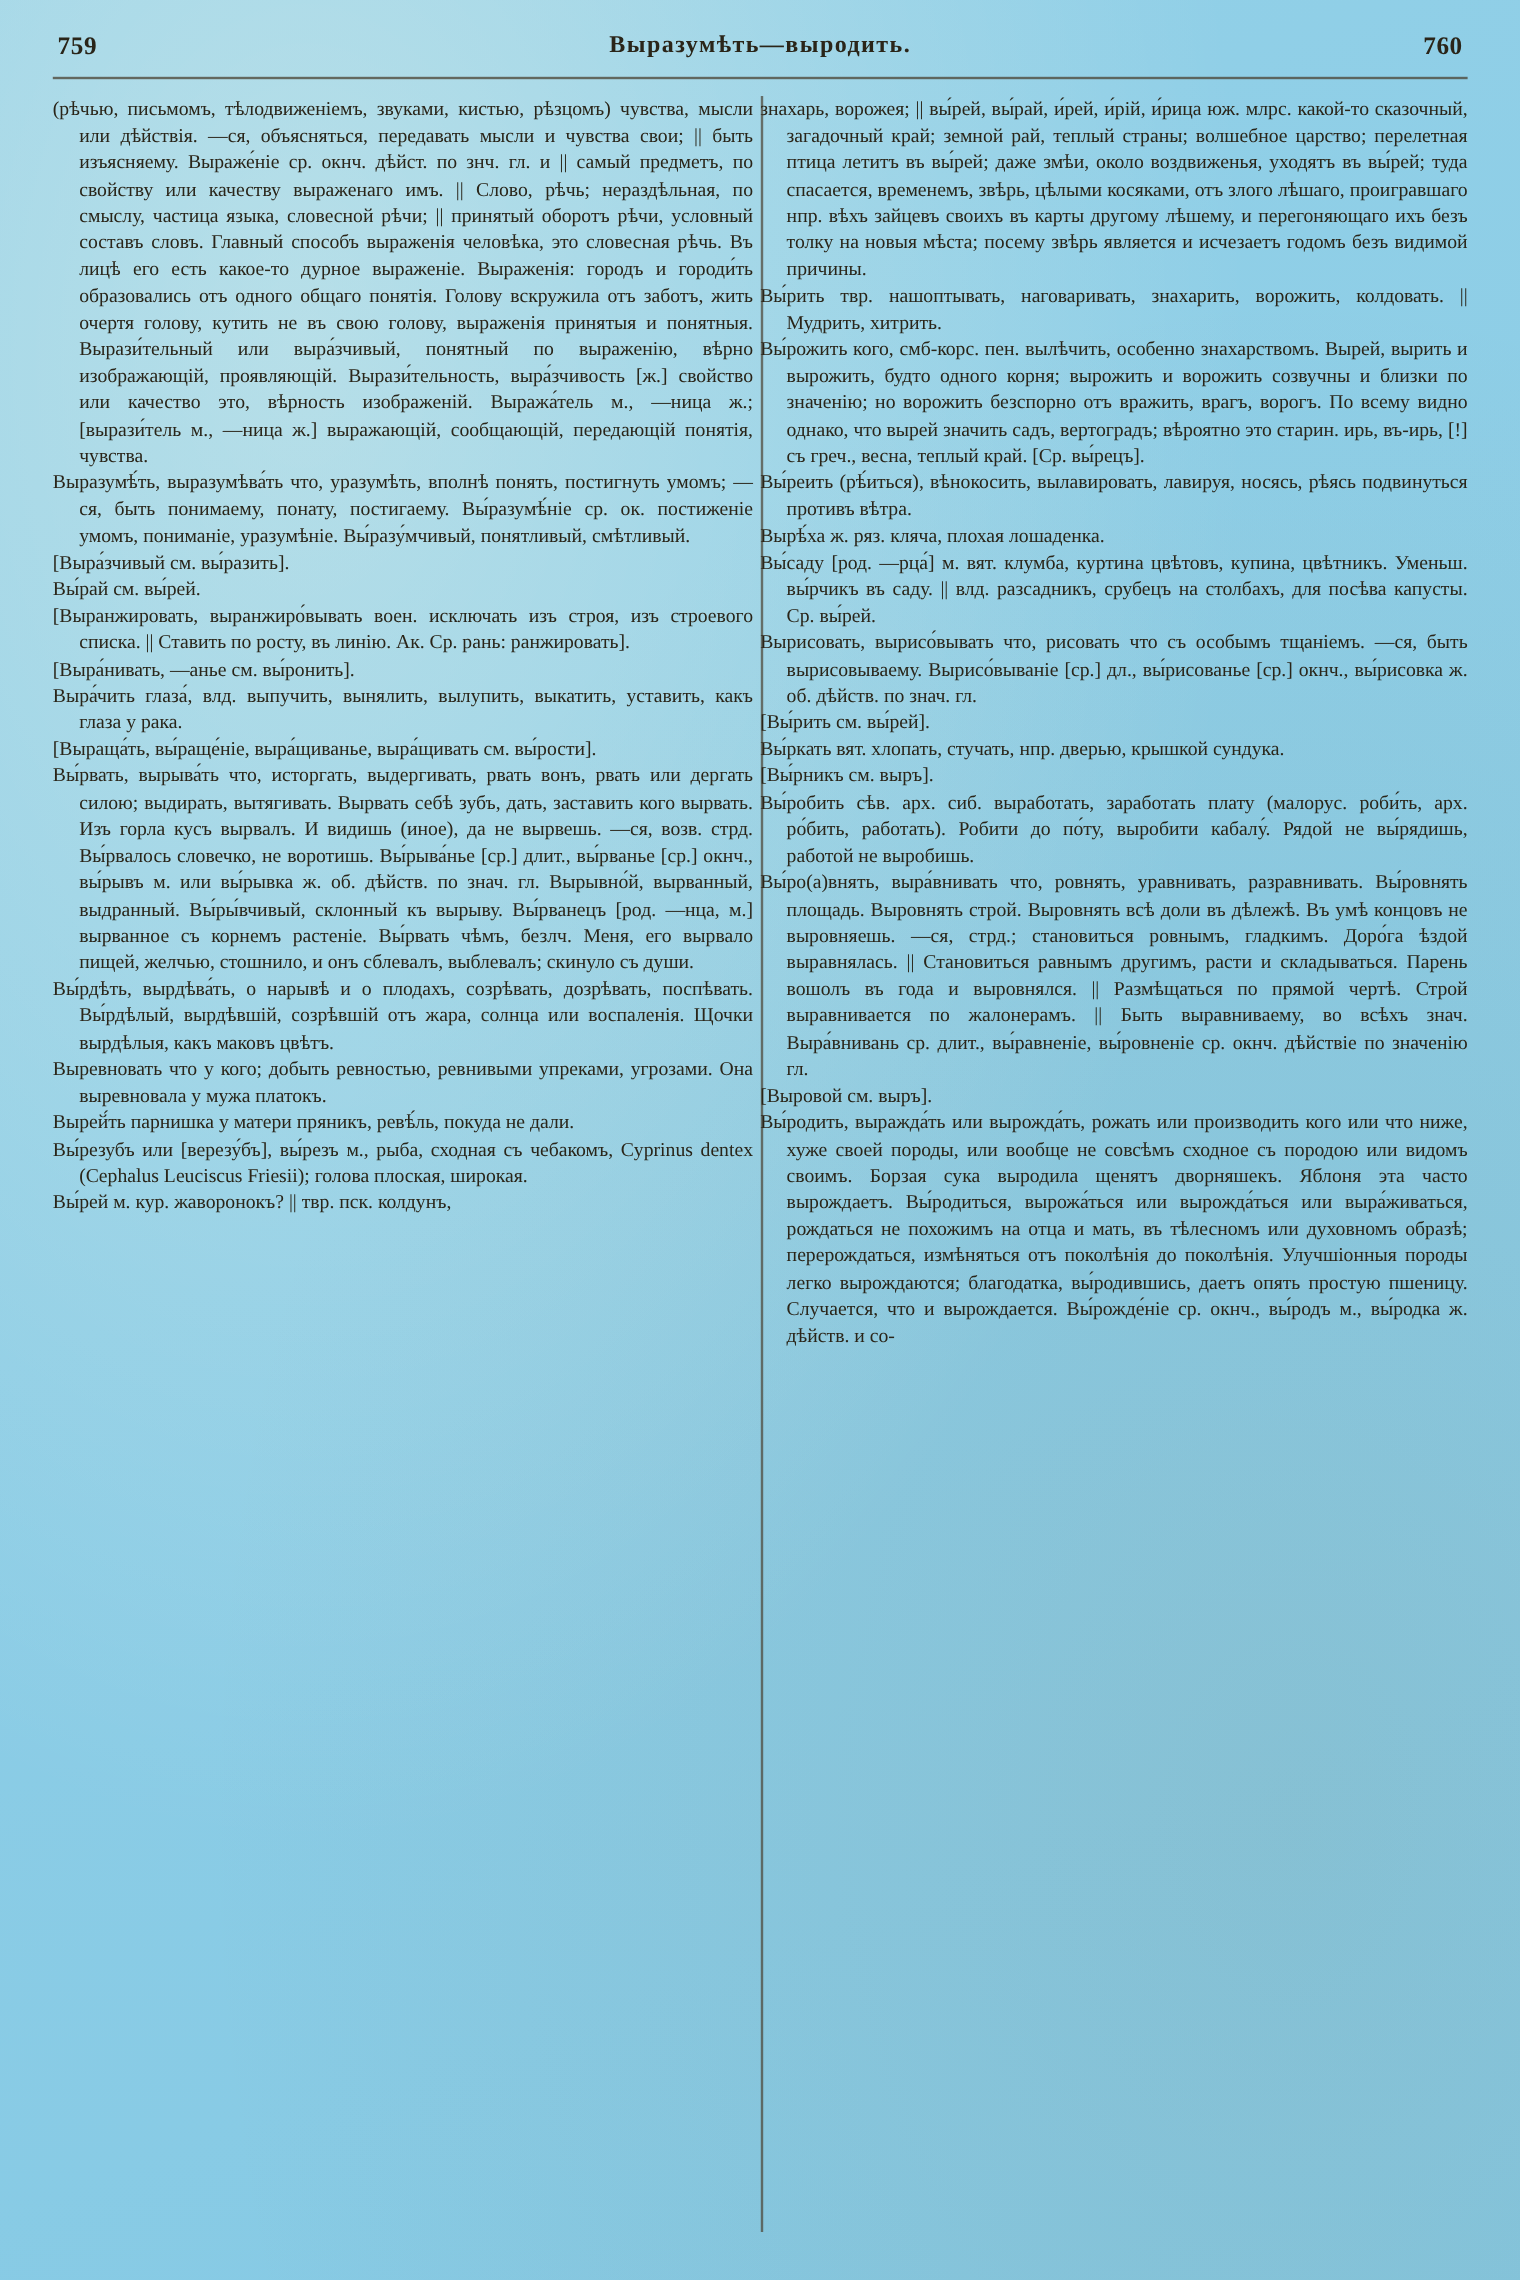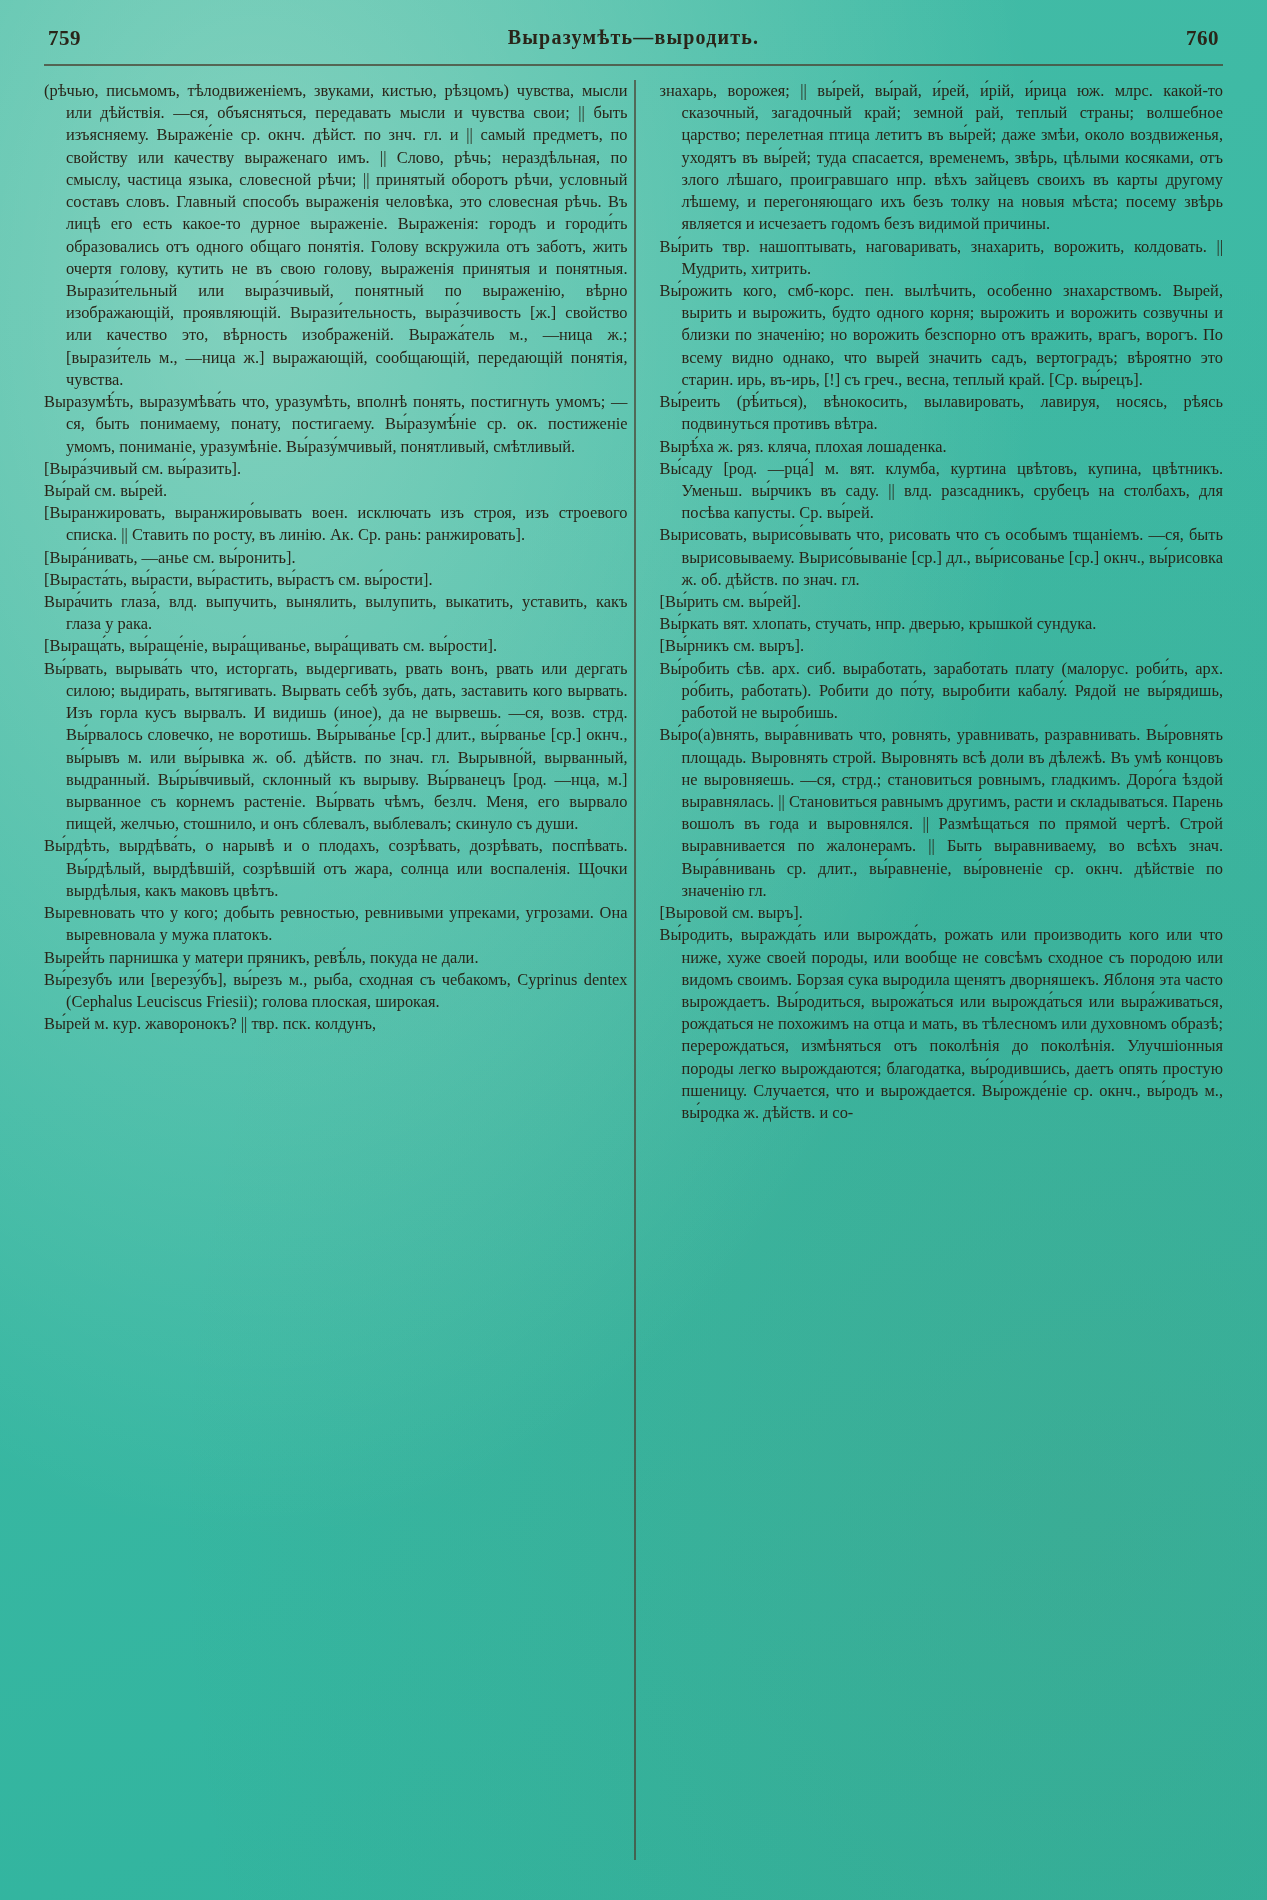"759" .page { background: #14b8a6 -> #7dd3fc }
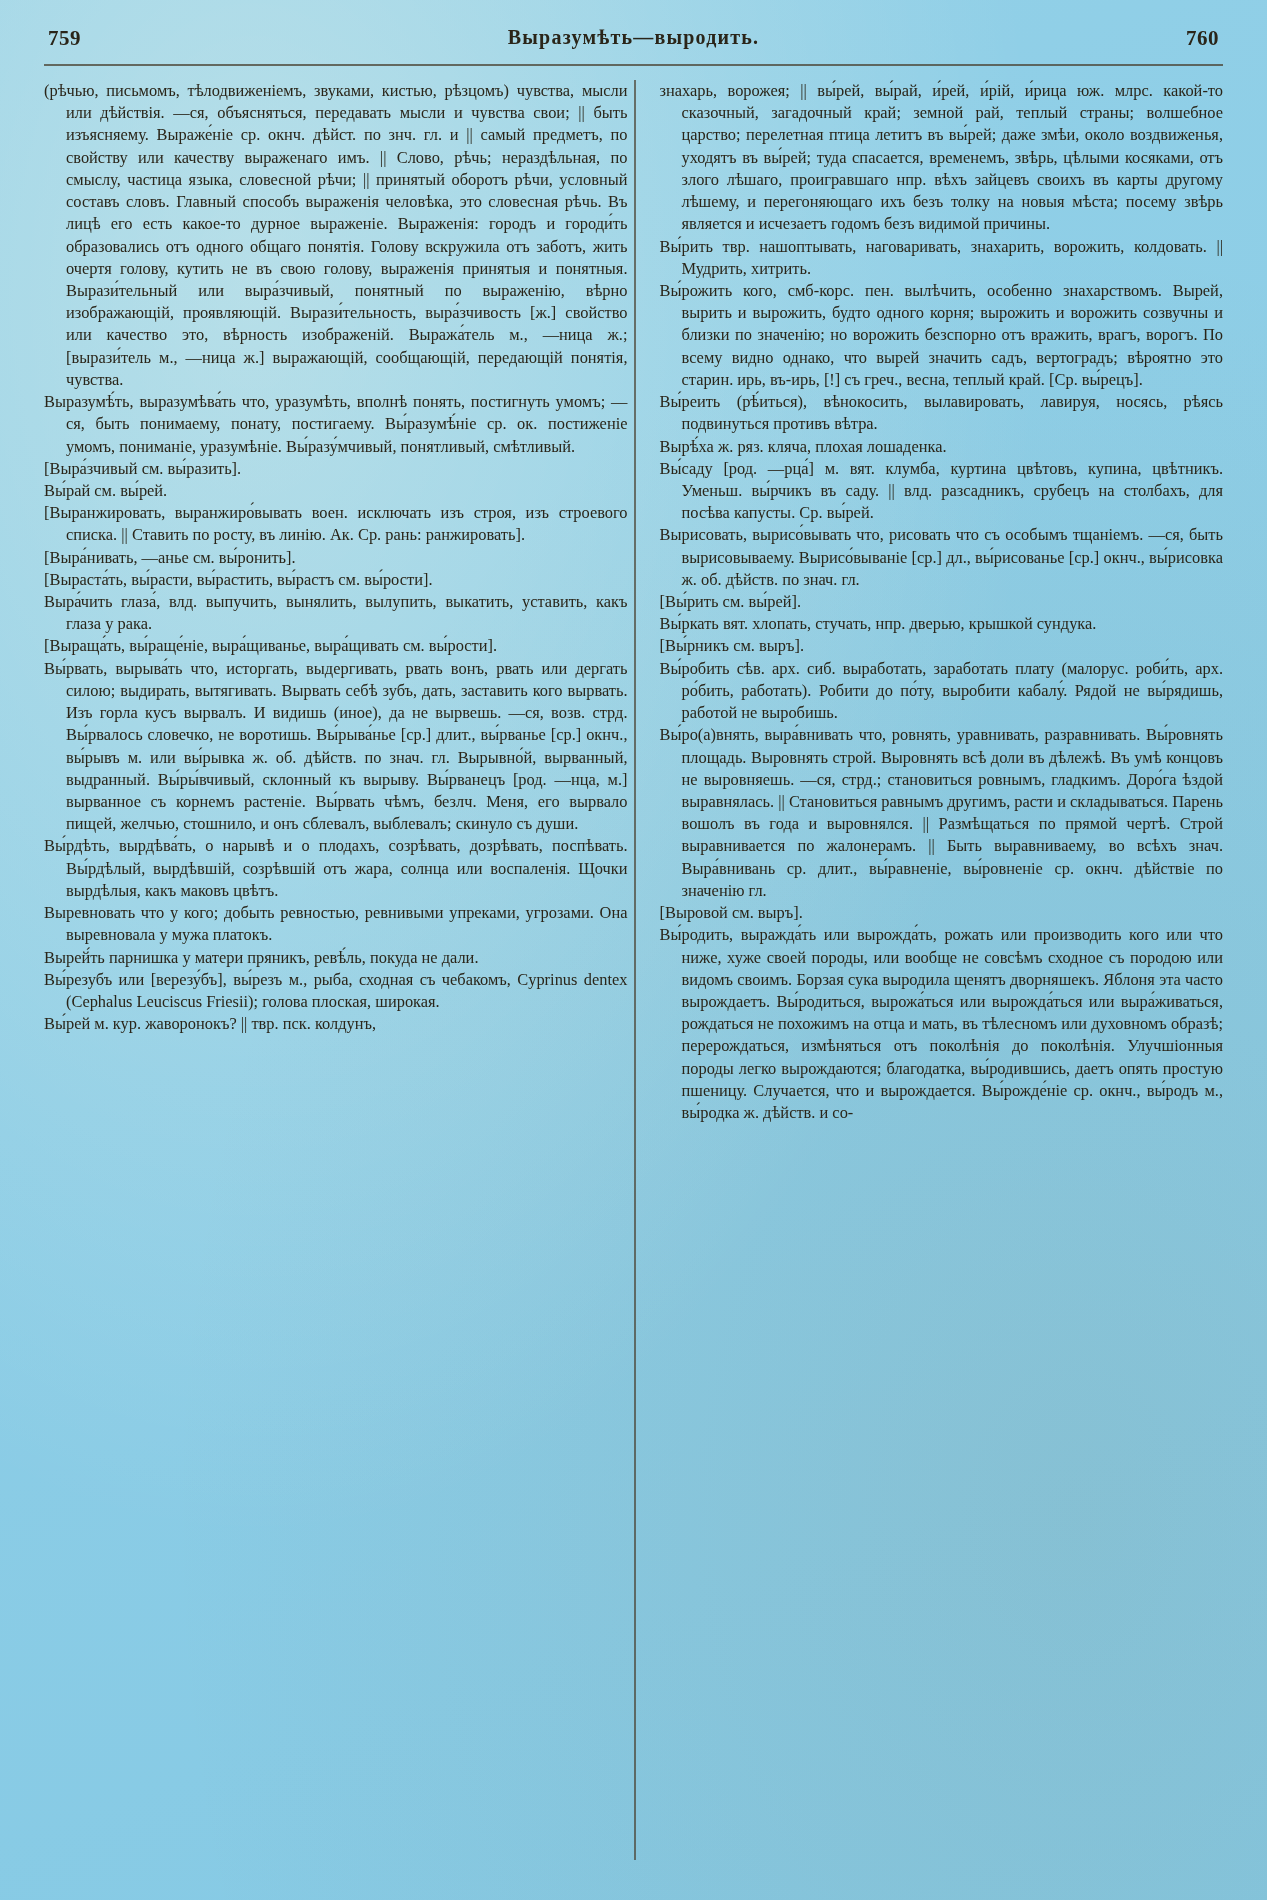"знахарь, ворожея; || вы́рей, вы́рай," .col-right { padding-left: 26px -> none }
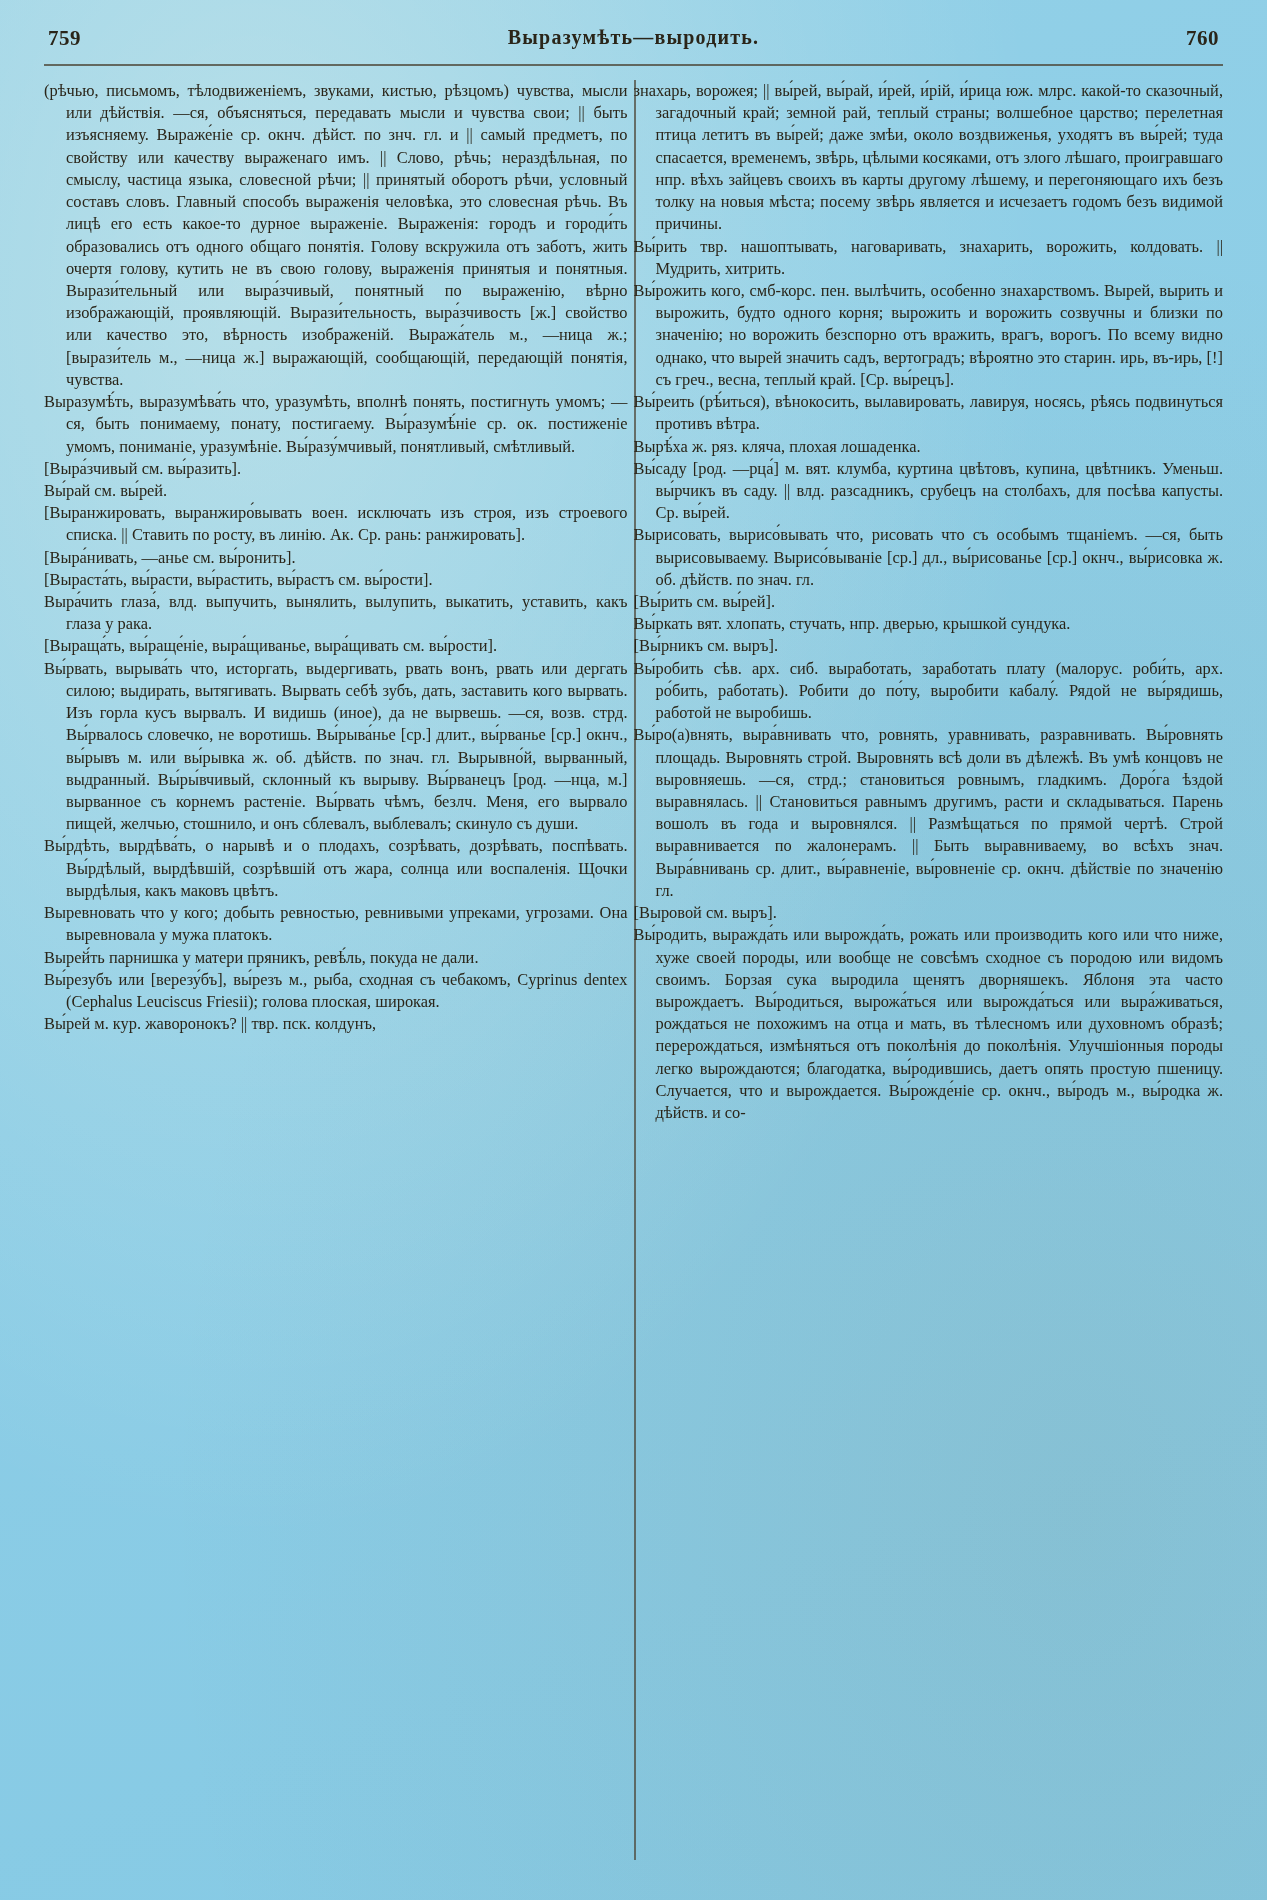"[Выраста́ть, вы́расти, вы́растить," p.entry { html: <p>[Выраста́ть, вы́расти, вы́растить, вы́растъ см. вы́рости].</p> -> none }
